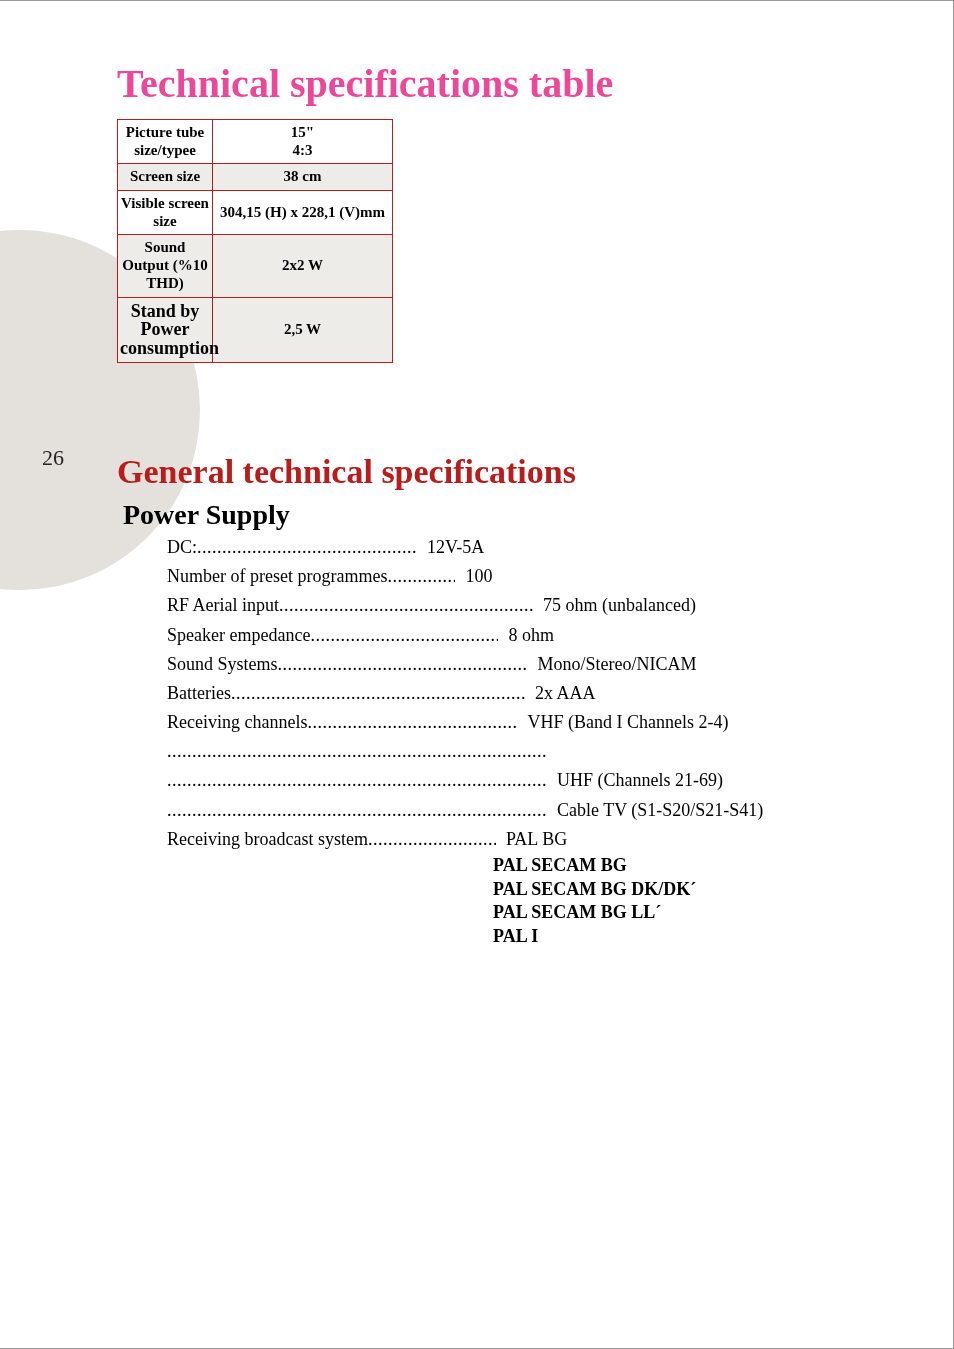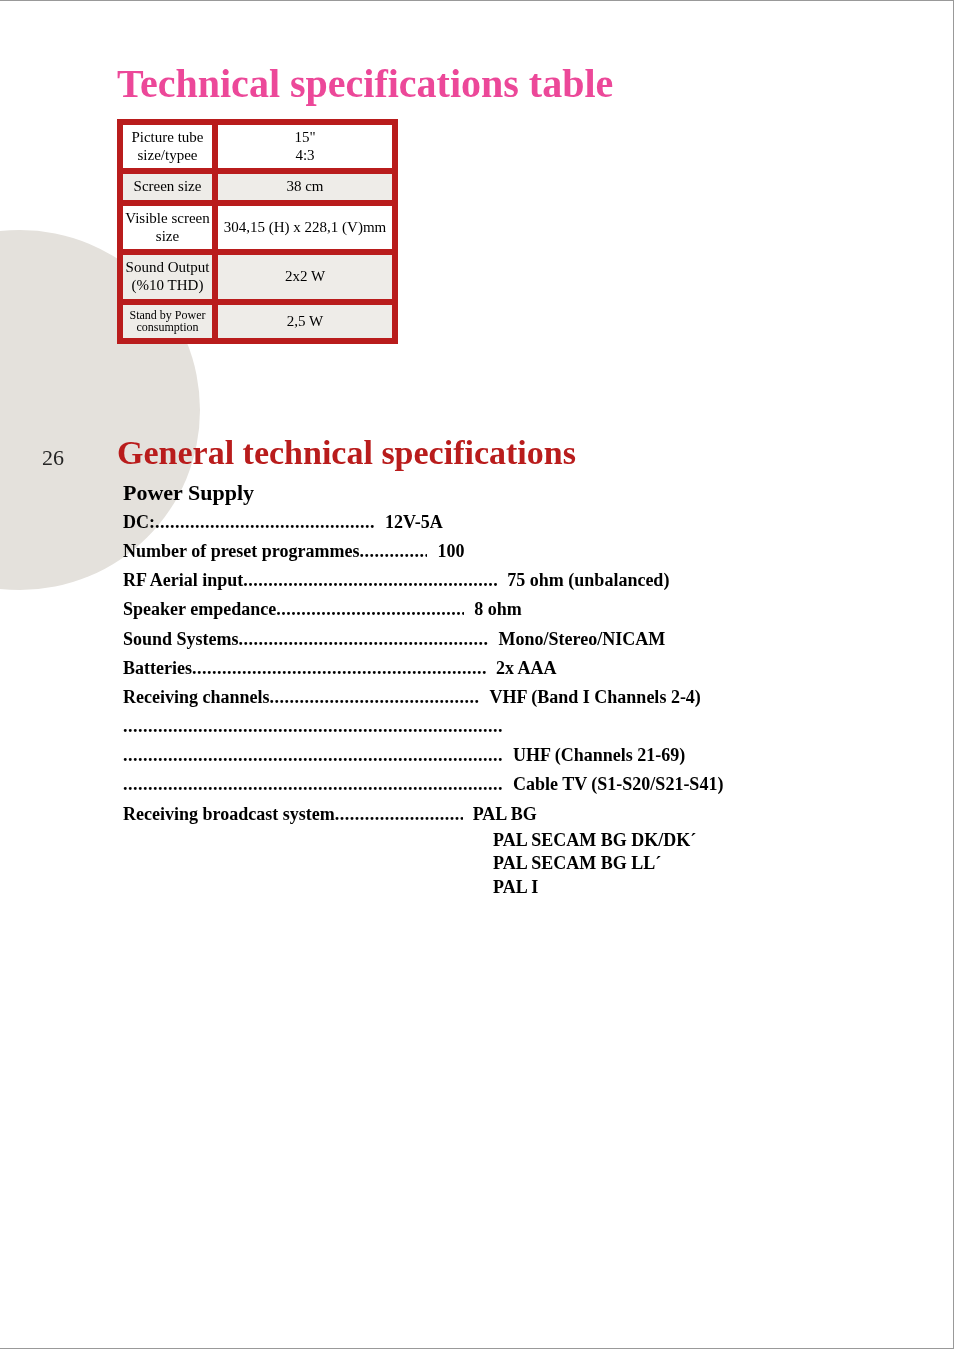"Picture tube size/typee" table.spec-table td { border: 6px solid #b91c1c -> 1px solid #b91c1c; font-weight: normal -> bold }
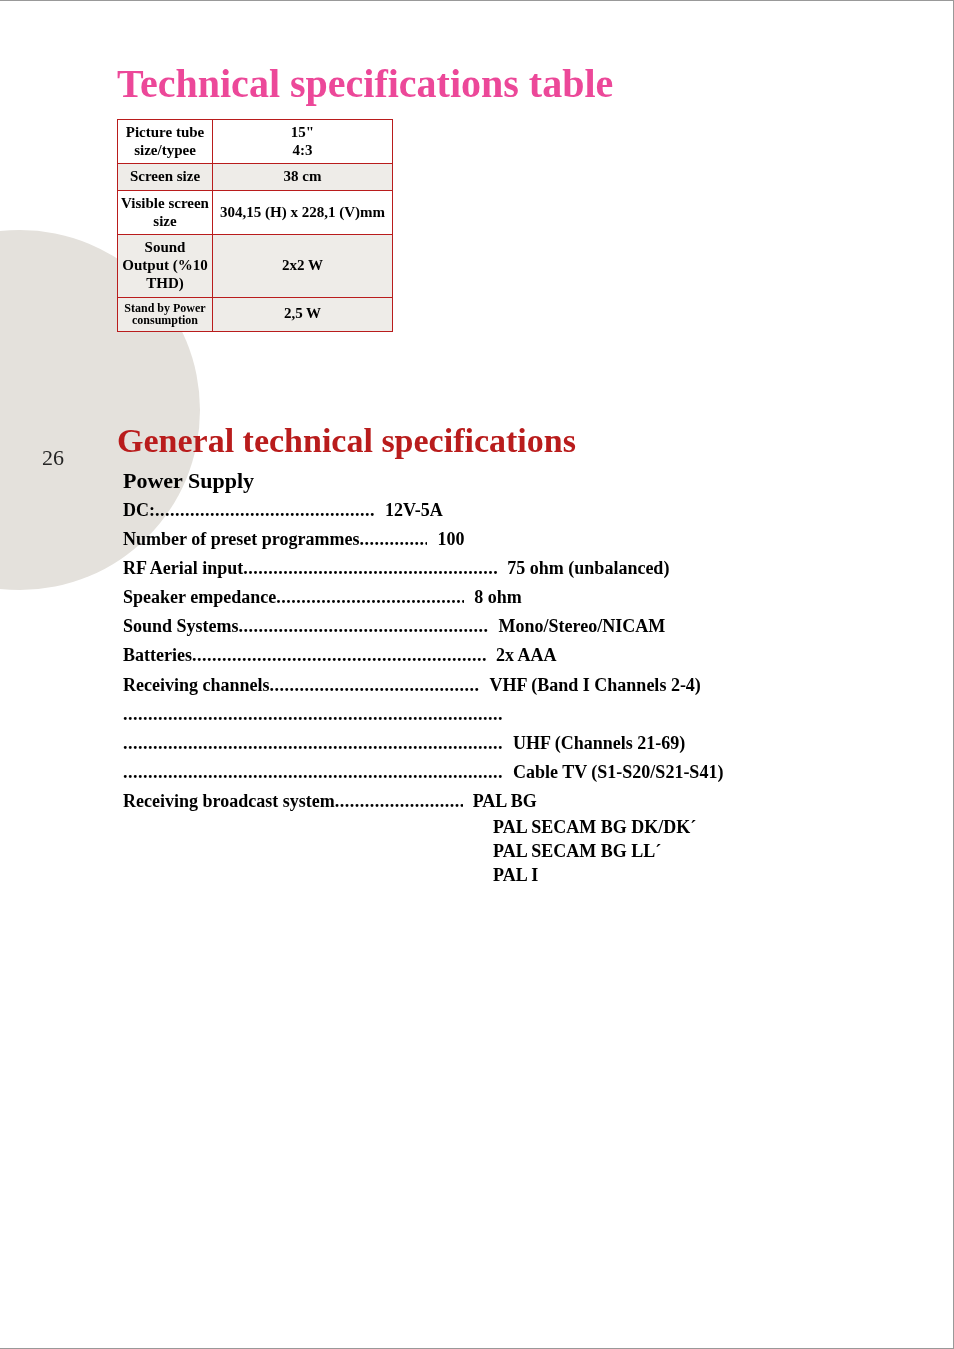"Stand by Power consumption" td { font-size: 12px -> 18px }
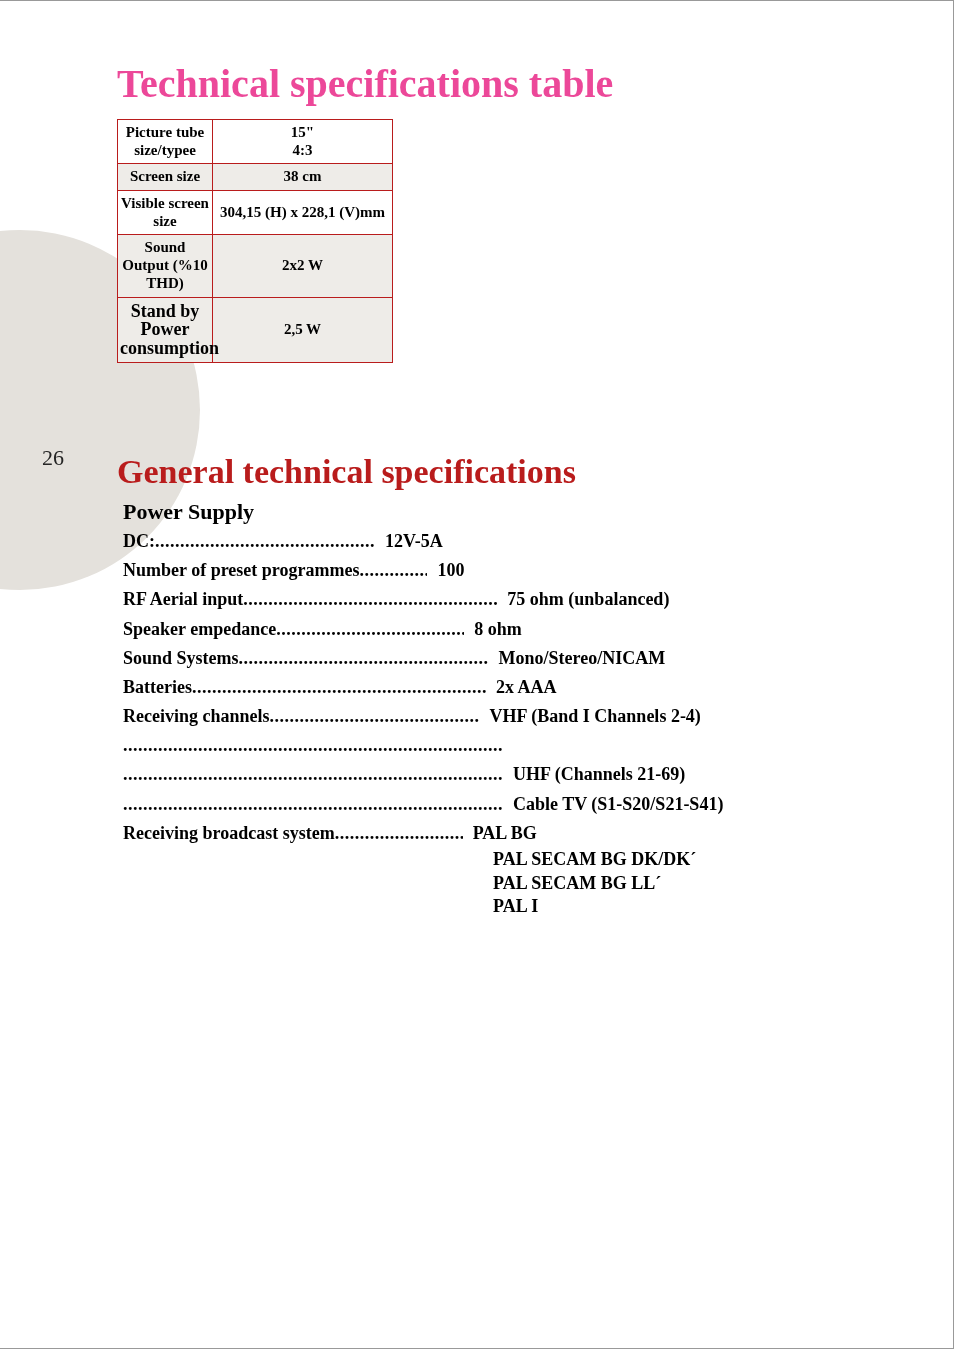"Power Supply" .subhead { font-size: 22px -> 28px }
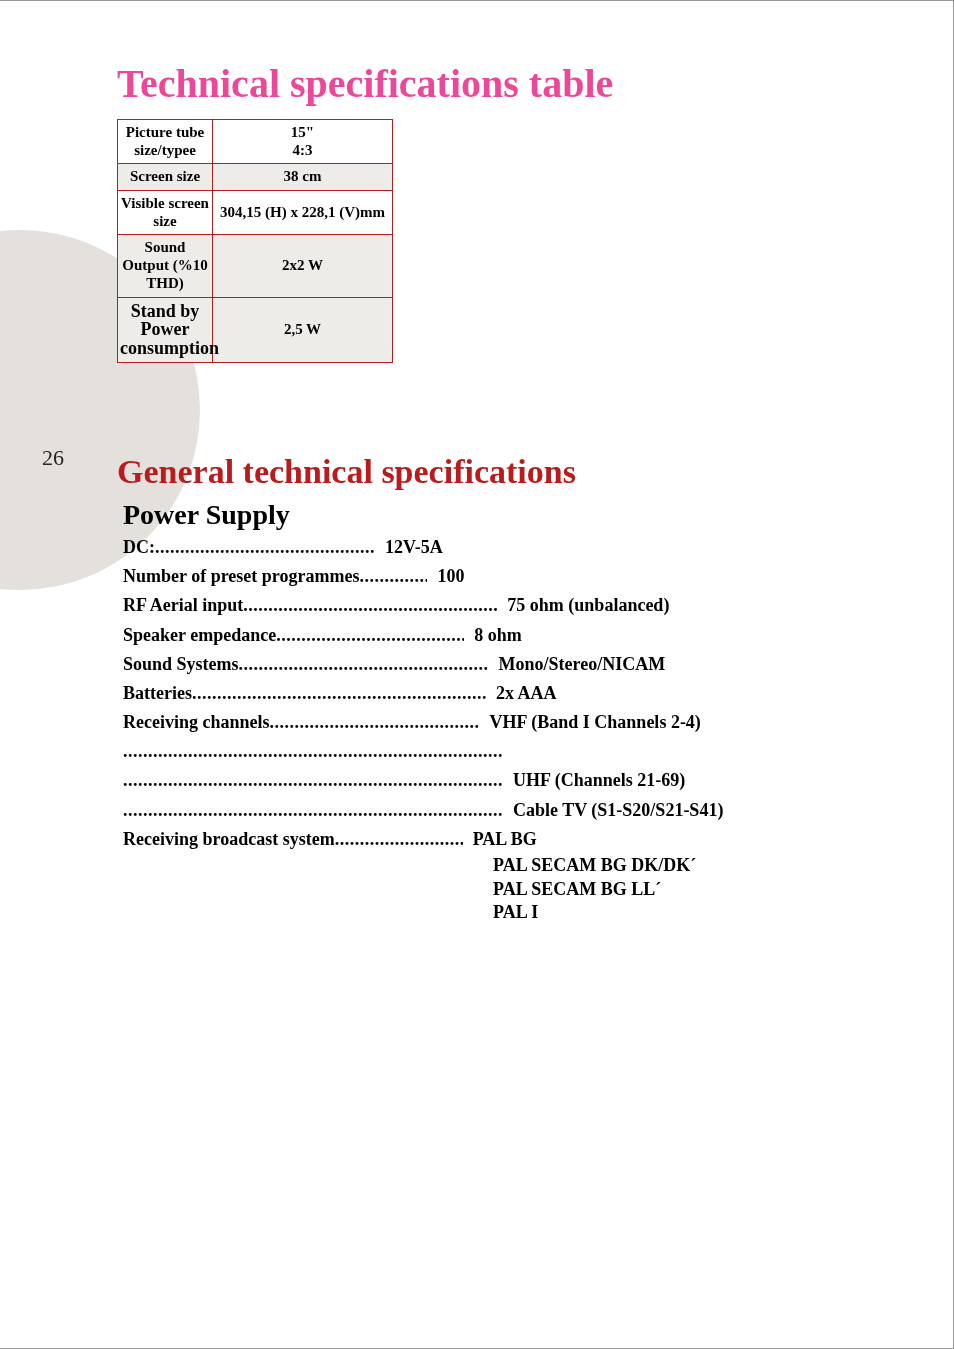"DC:" .leader-row { font-weight: bold -> normal; margin-left: none -> 44px }
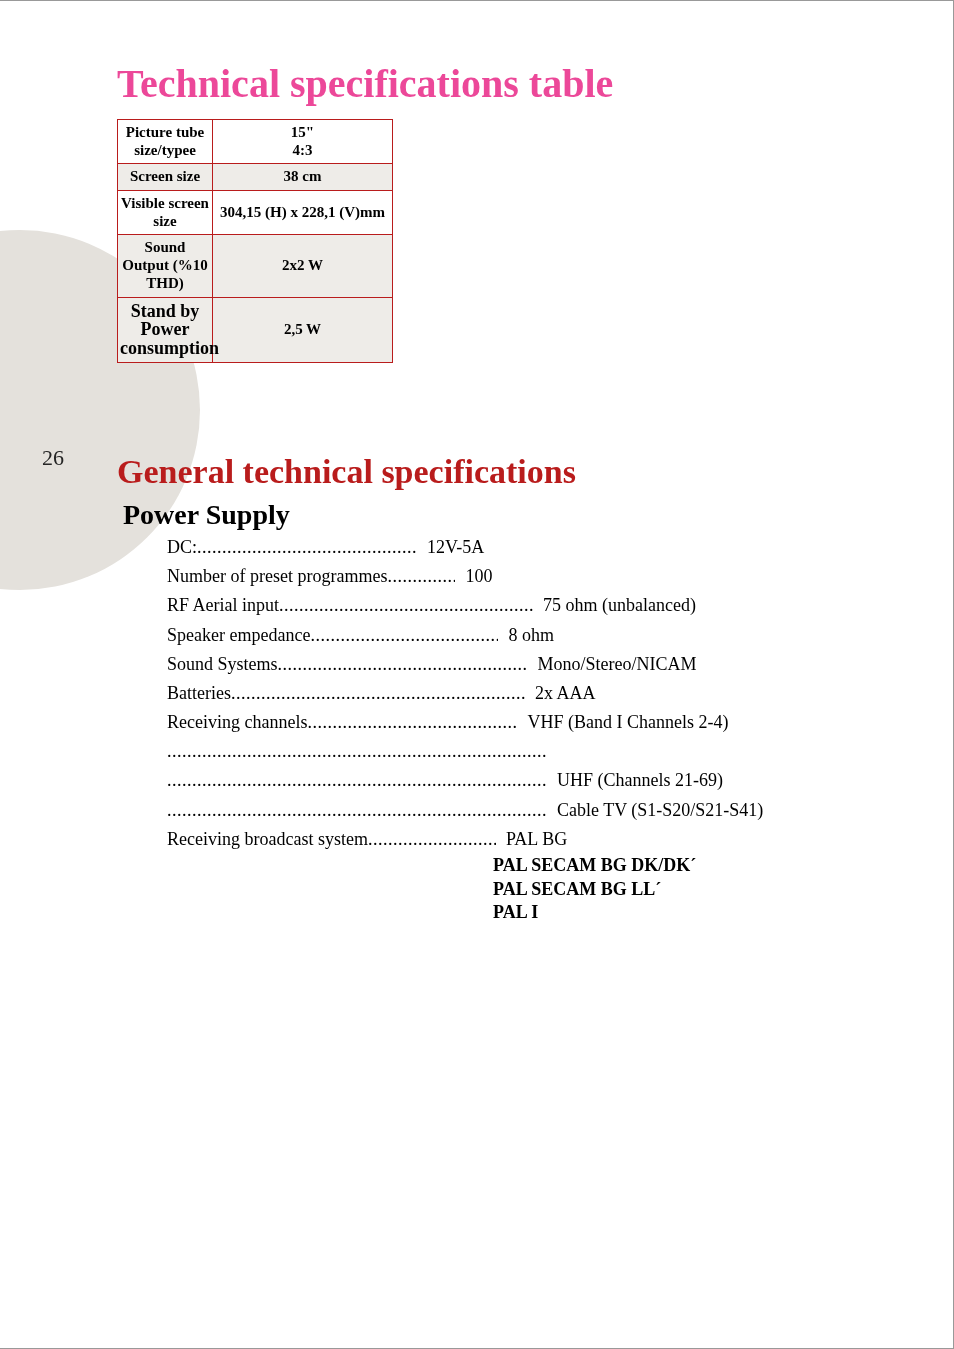"PAL SECAM BG" div { html: none -> <div>PAL SECAM BG</div> }
